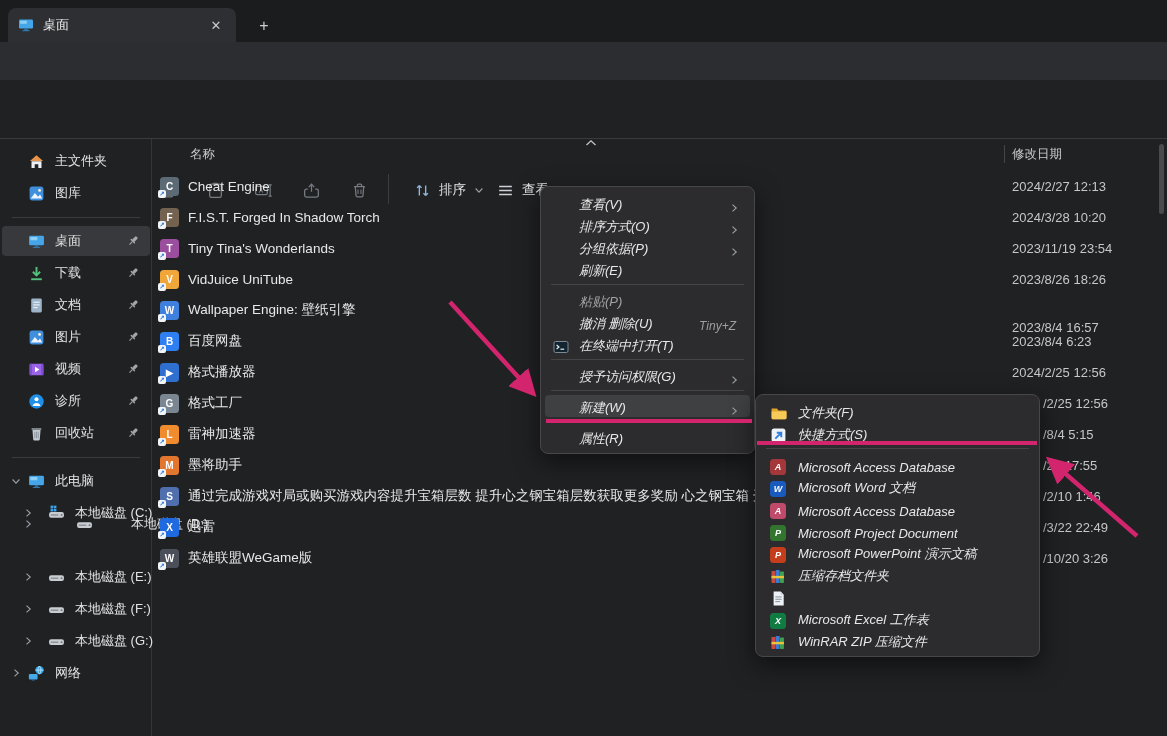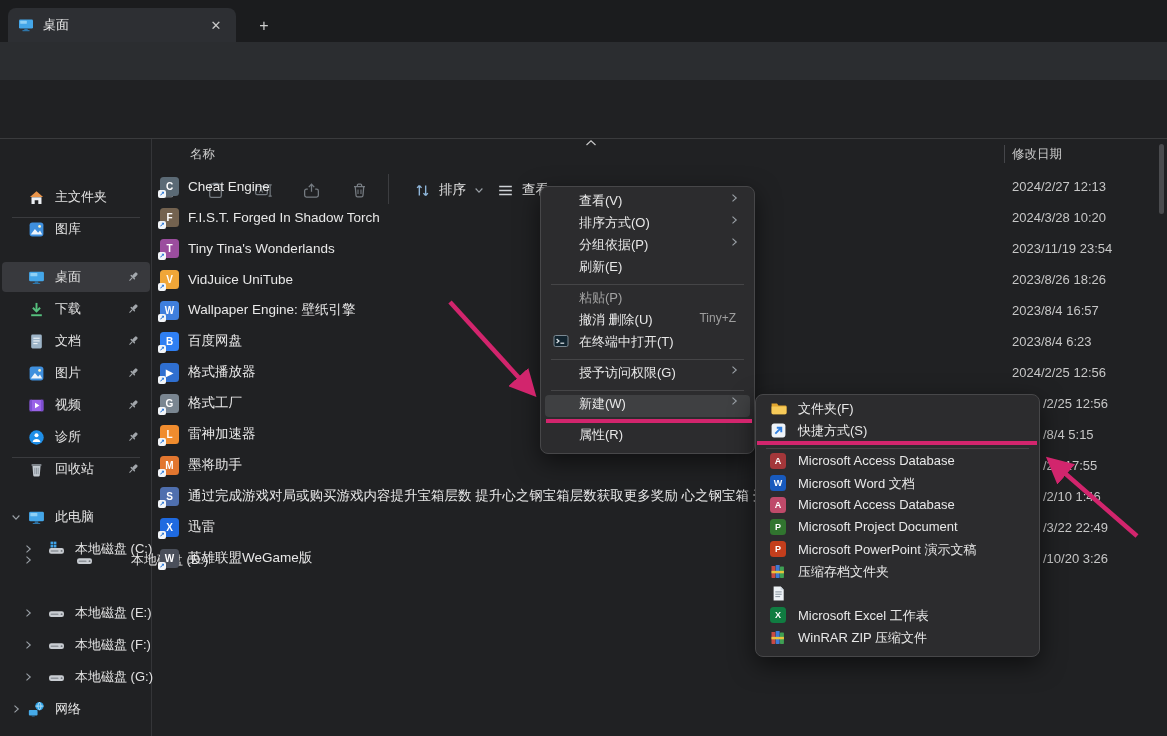"主文件夹" .side-item { margin-top: 36px -> none }
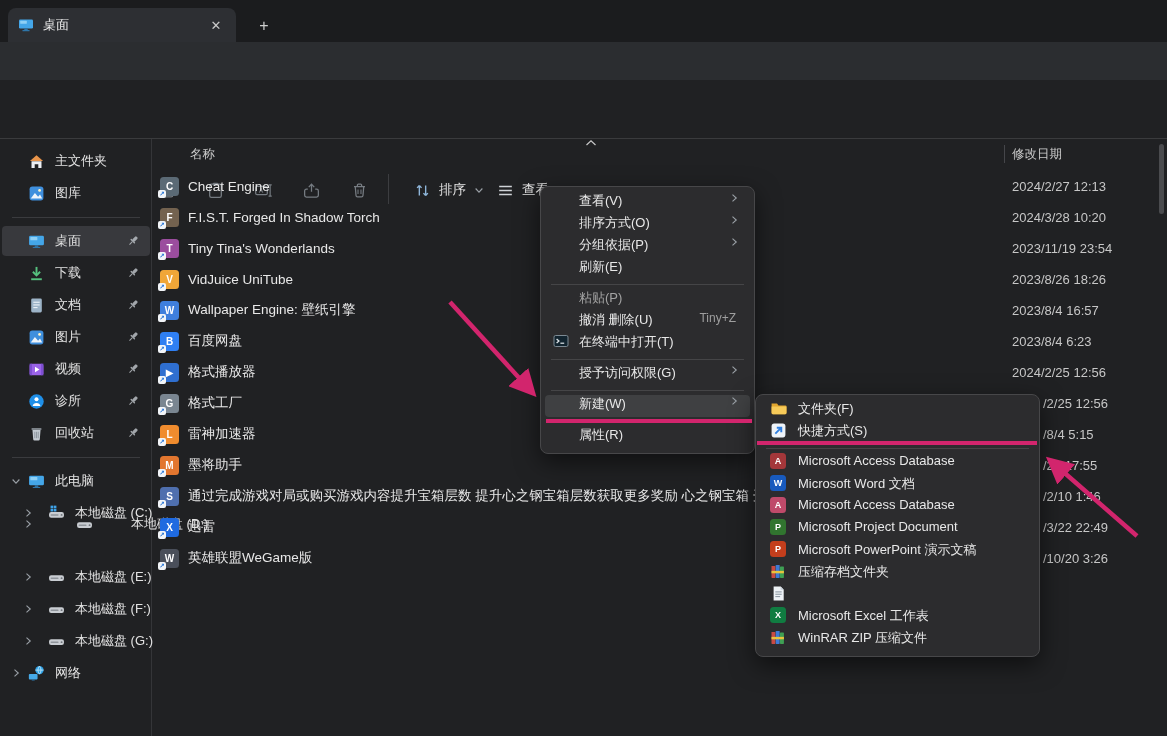"查看(V)" .mi { align-items: flex-start -> flex-end; font-style: none -> italic }
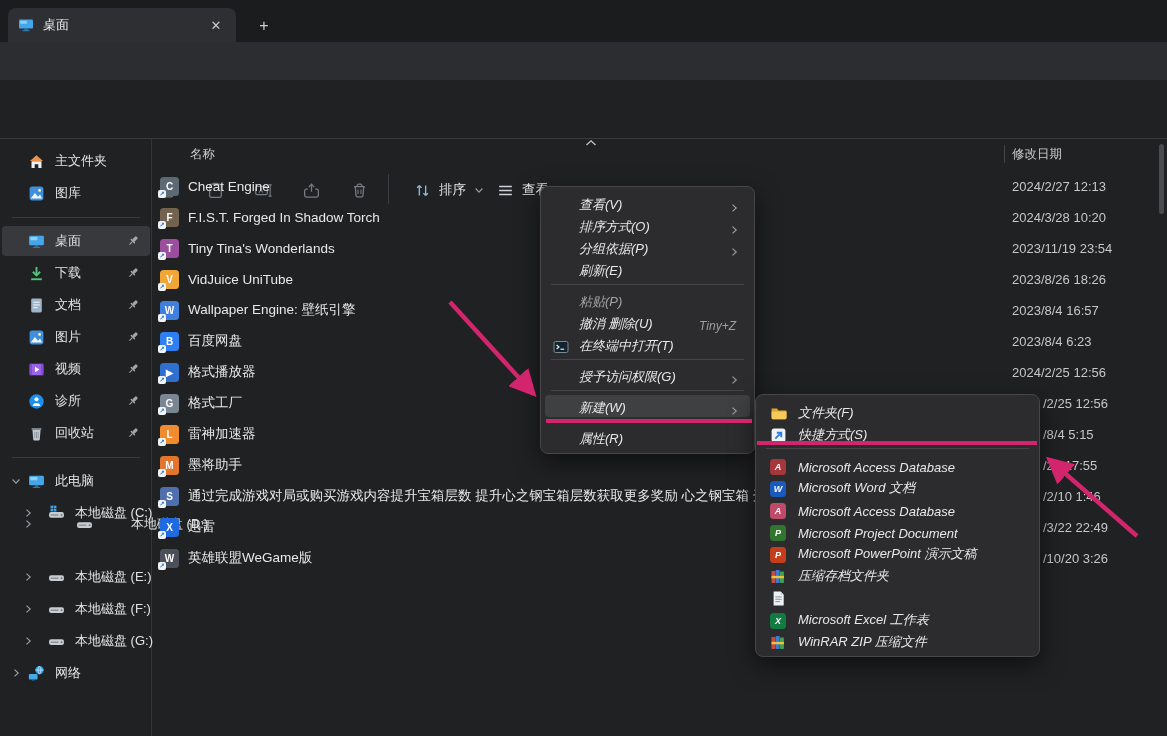"2023/8/4 16:57" div.abs { top: 303px -> 320px }
